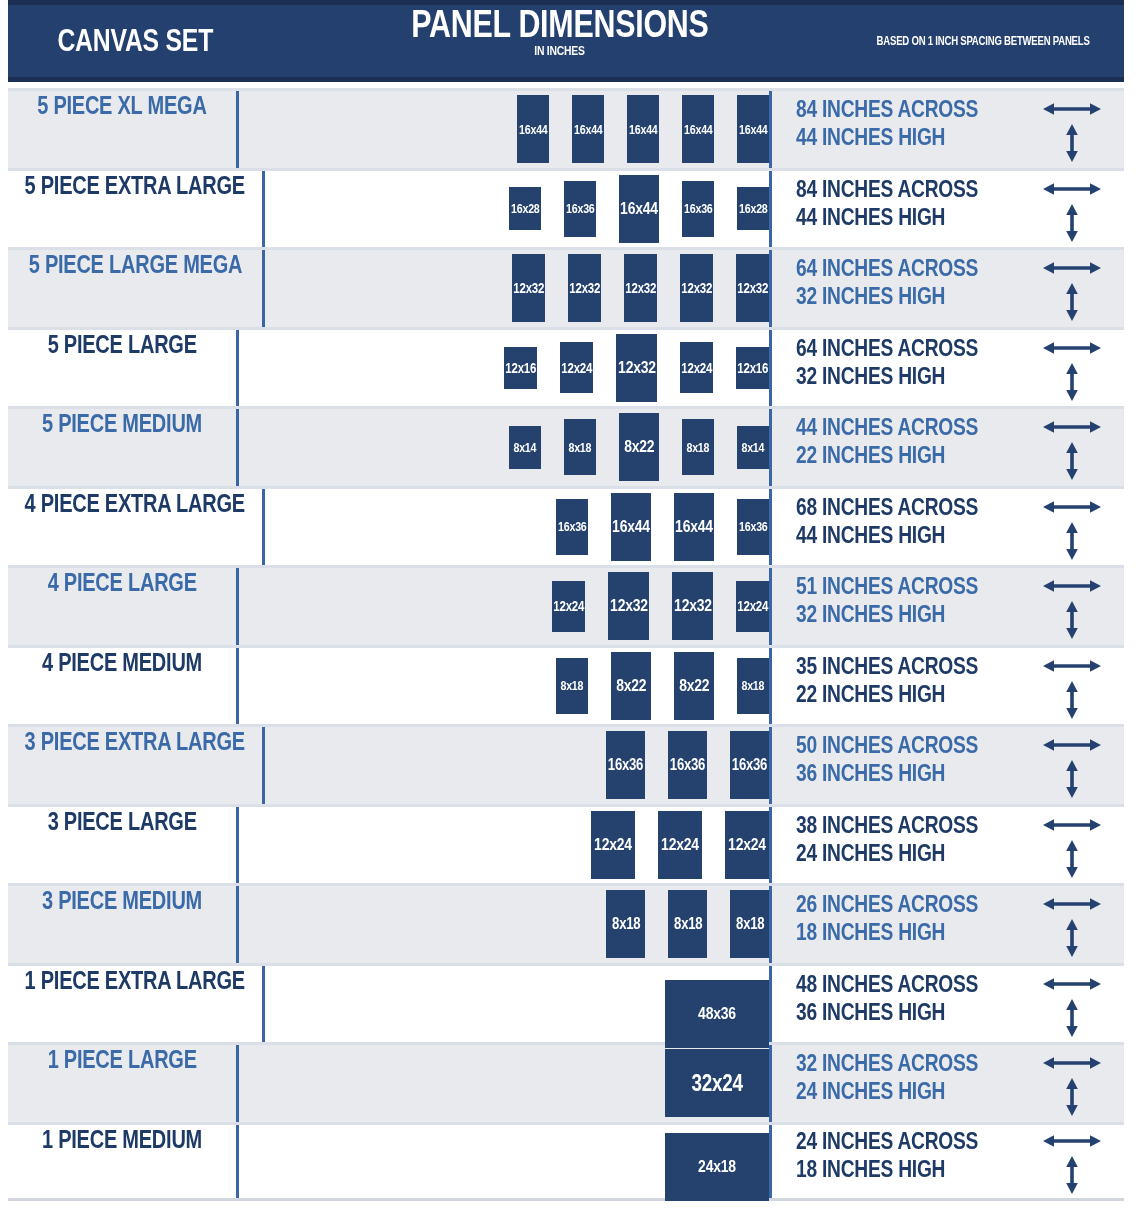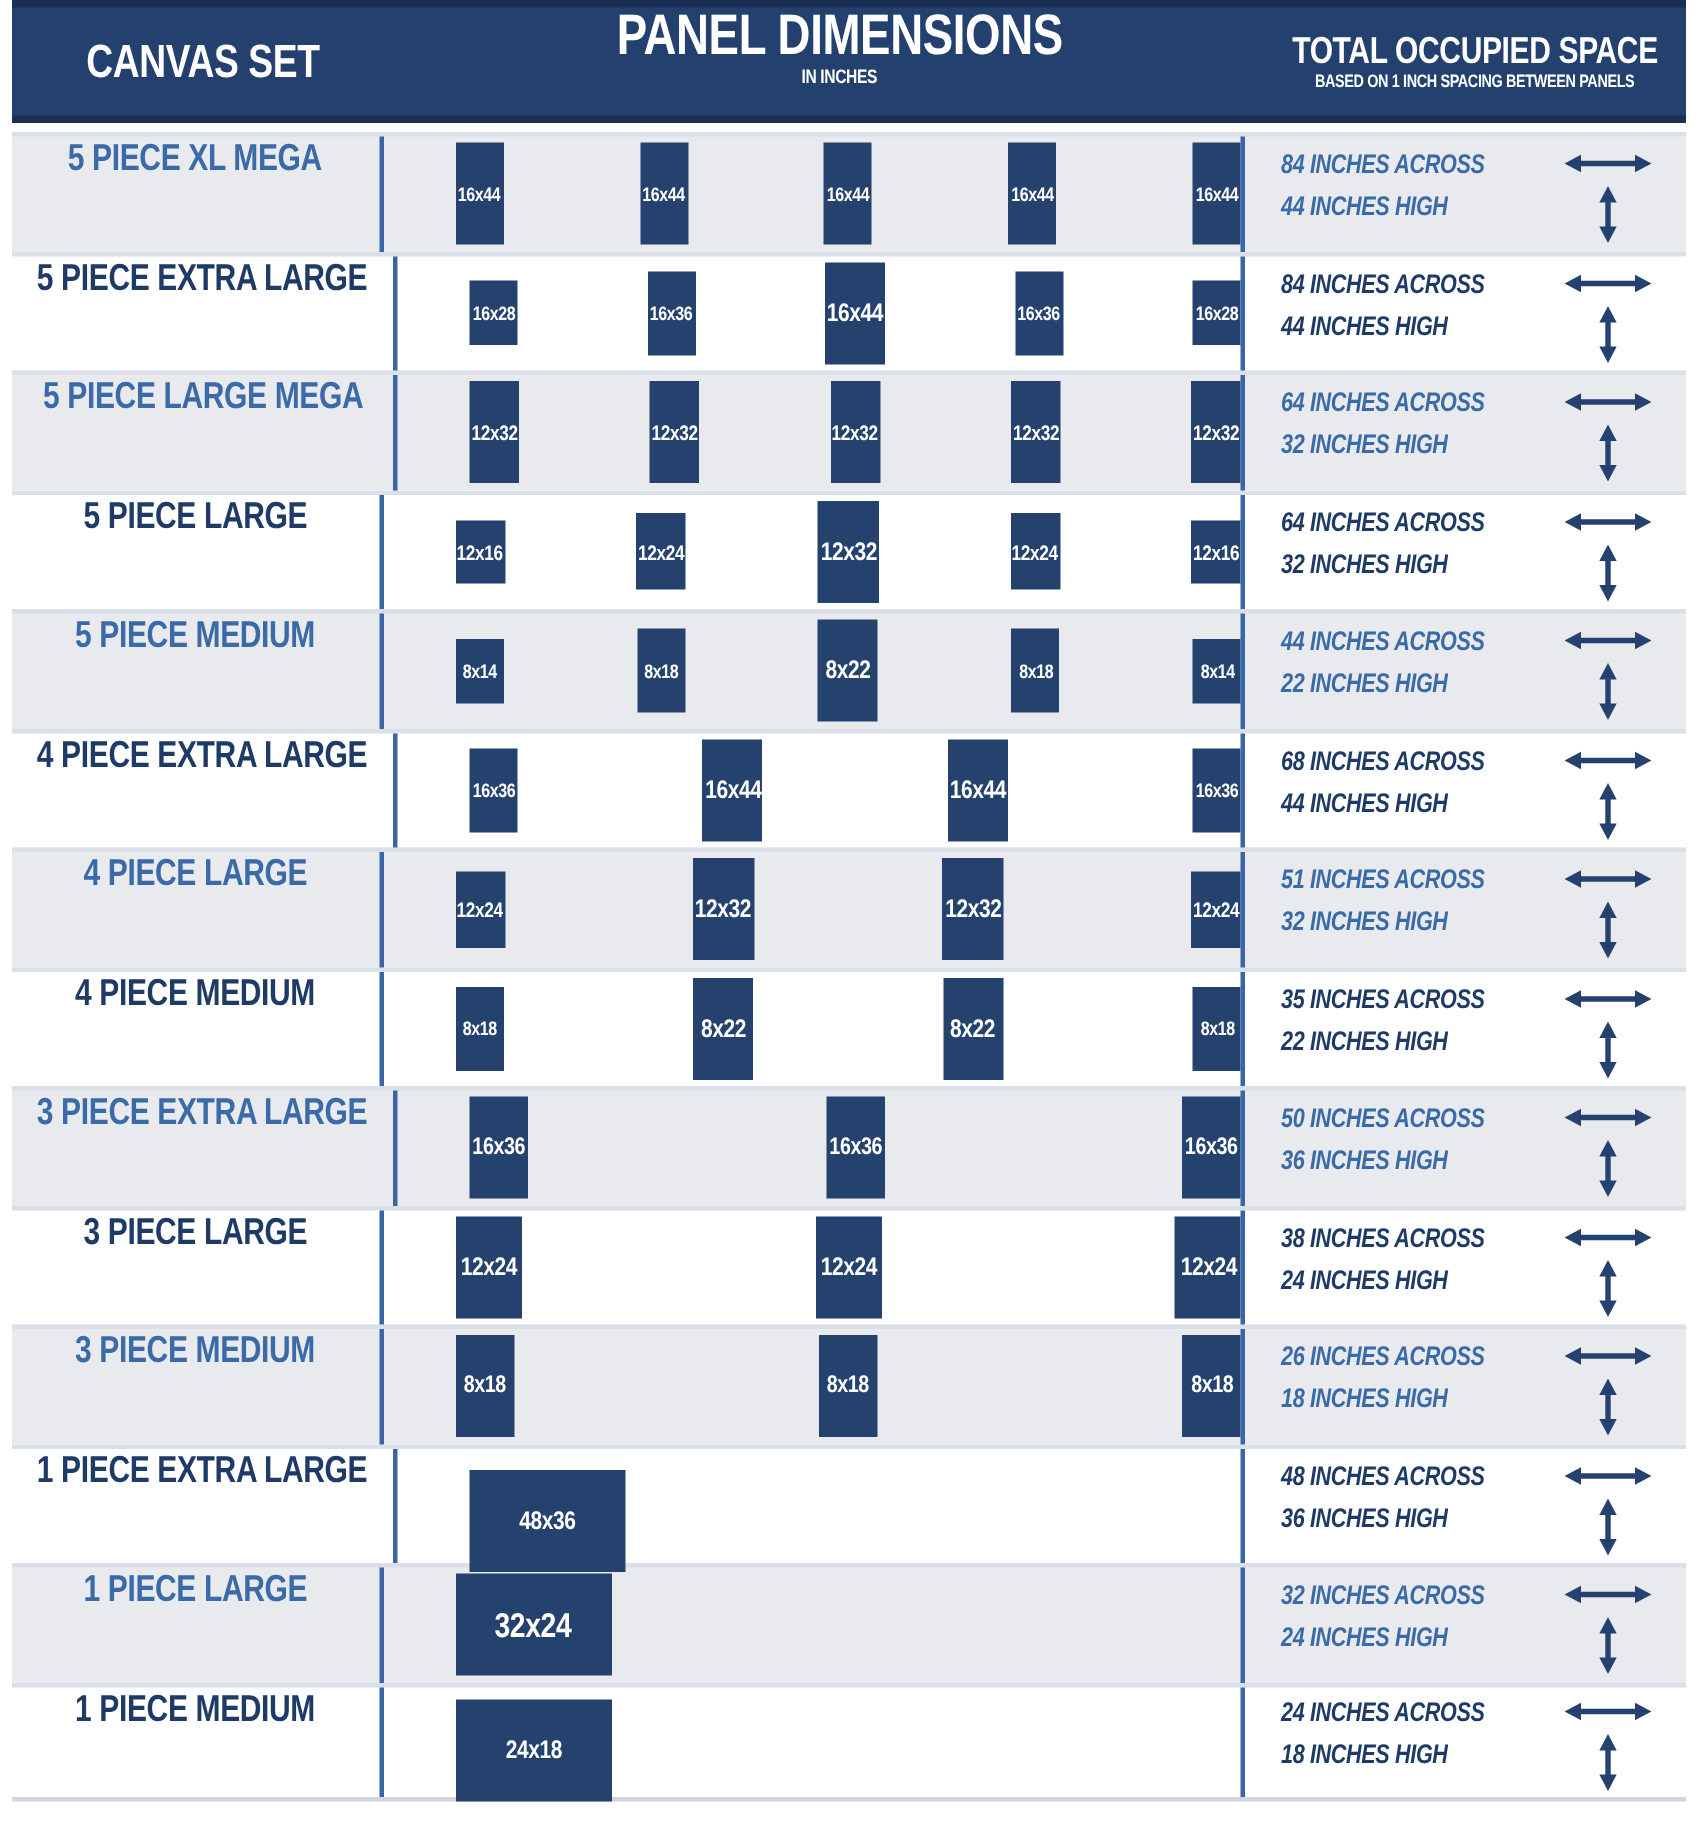"TOTAL OCCUPIED SPACE" span.big { html: <span><span>TOTAL OCCUPIED SPACE</span></span> -> none }
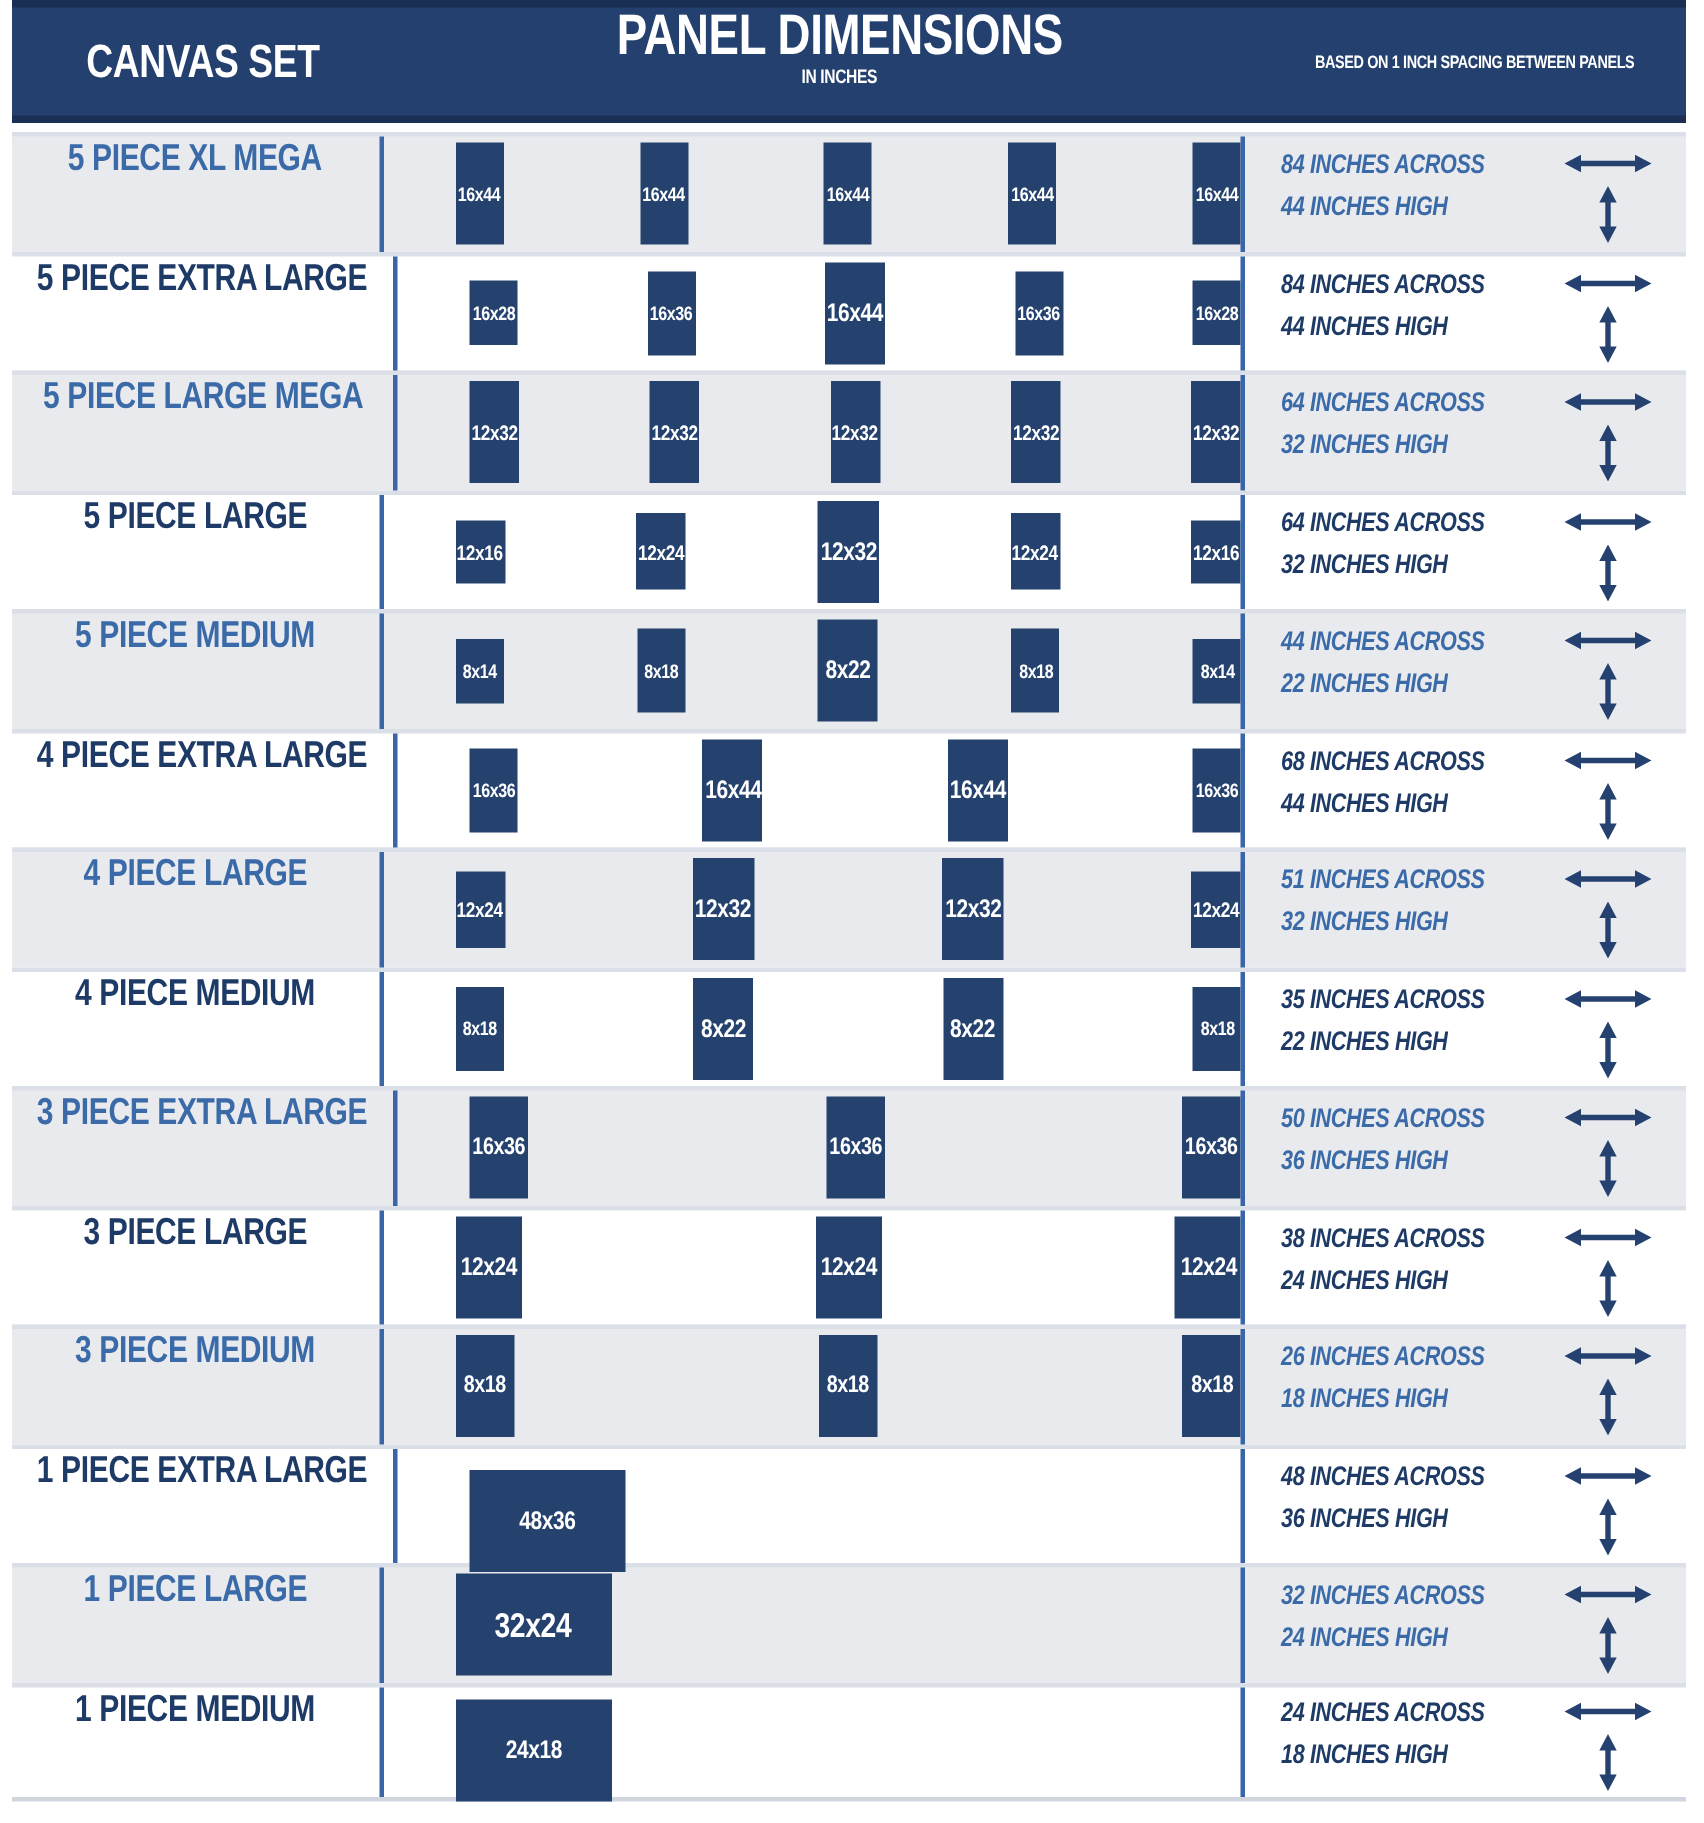"84 INCHES ACROSS" .c-info { font-size: 18px -> 24px; font-style: italic -> none }
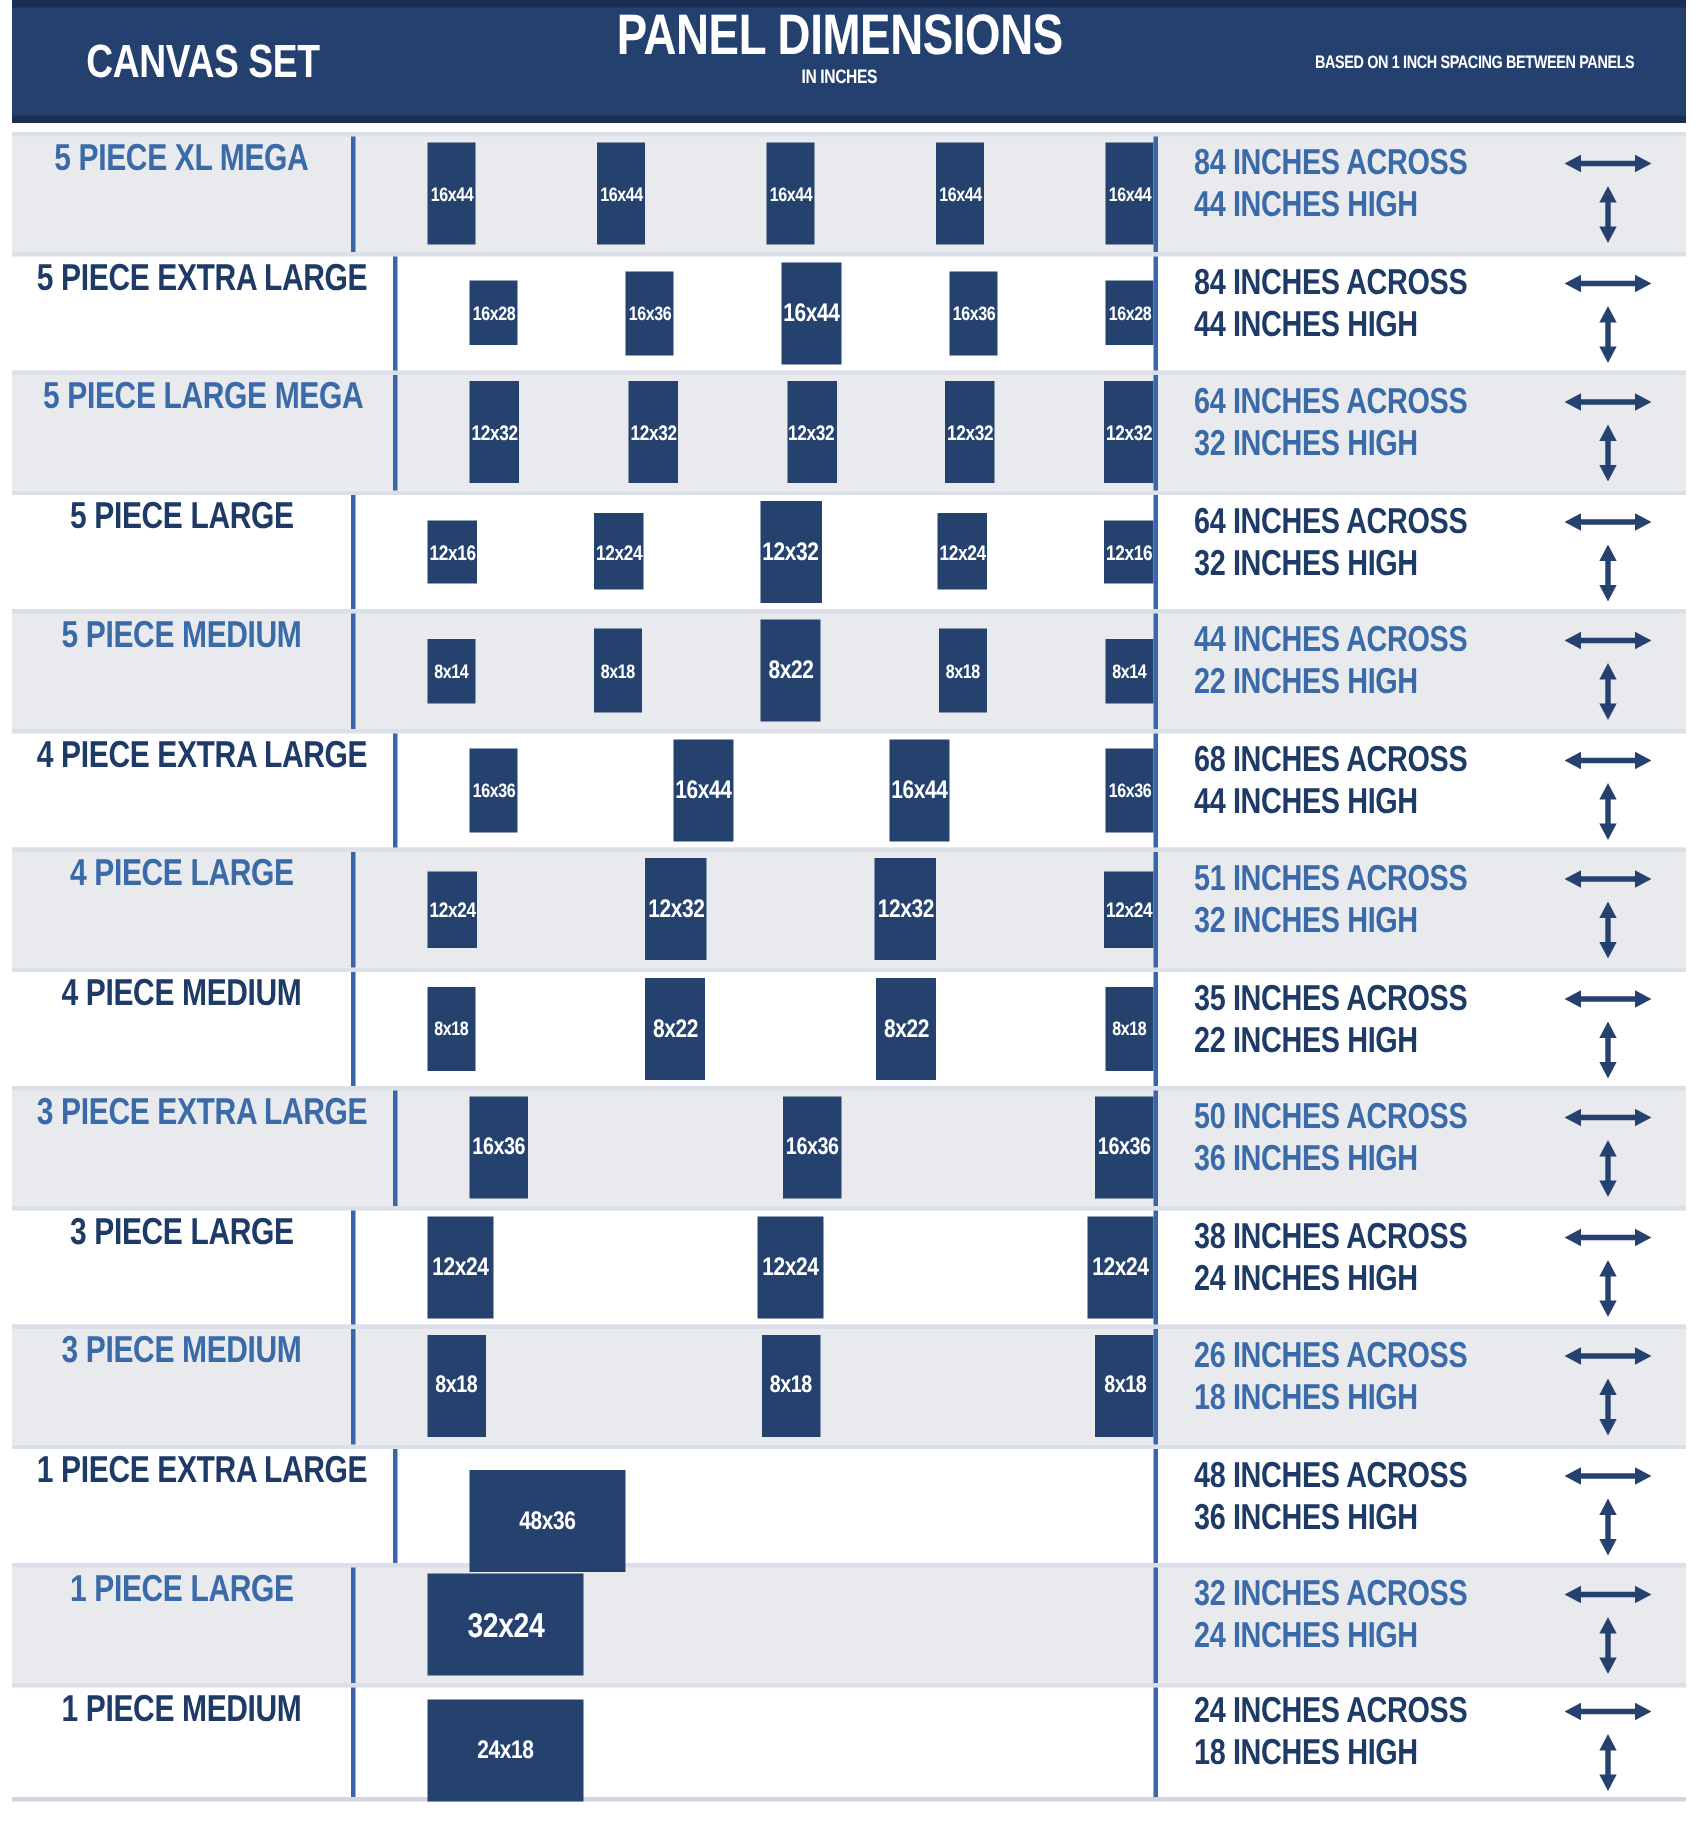"16x44" .c-panels { gap: 12px -> 23px; justify-content: space-between -> flex-end; padding-left: 48px -> none }
